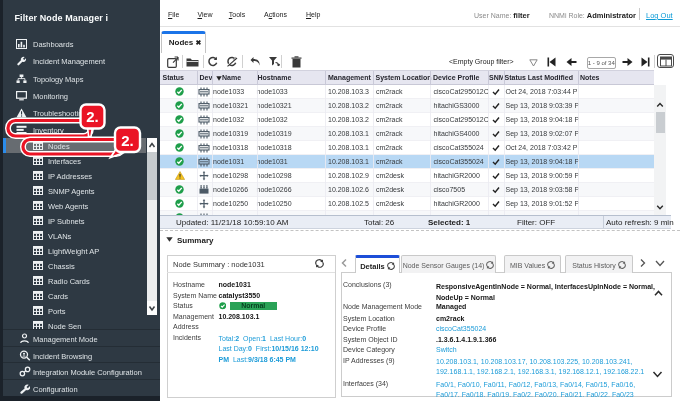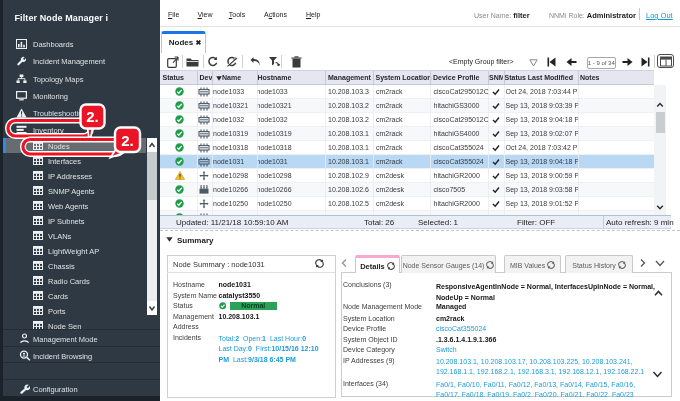"Selected: 1" div.sbar { font-weight: none -> bold; left: 258px -> 268px }
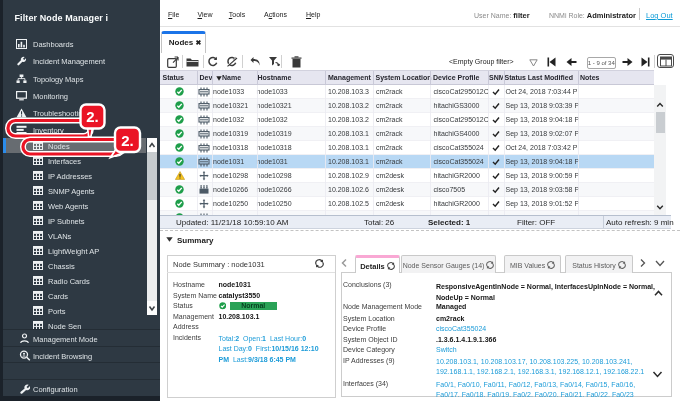"Details" div.abs { border-top: 3px solid #f9a8d4 -> 3px solid #1d4ed8 }
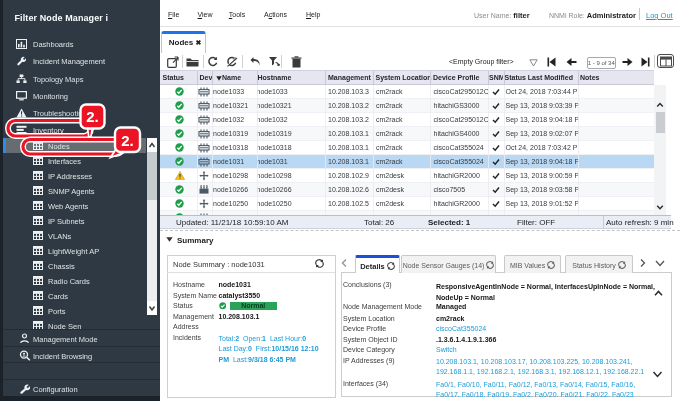"Integration Module Configuration" div.nav { html: none -> <div><span><svg> <circle></circle> <circle></circle> <line></line> </svg></span>Integration Module Configuration</div> }
